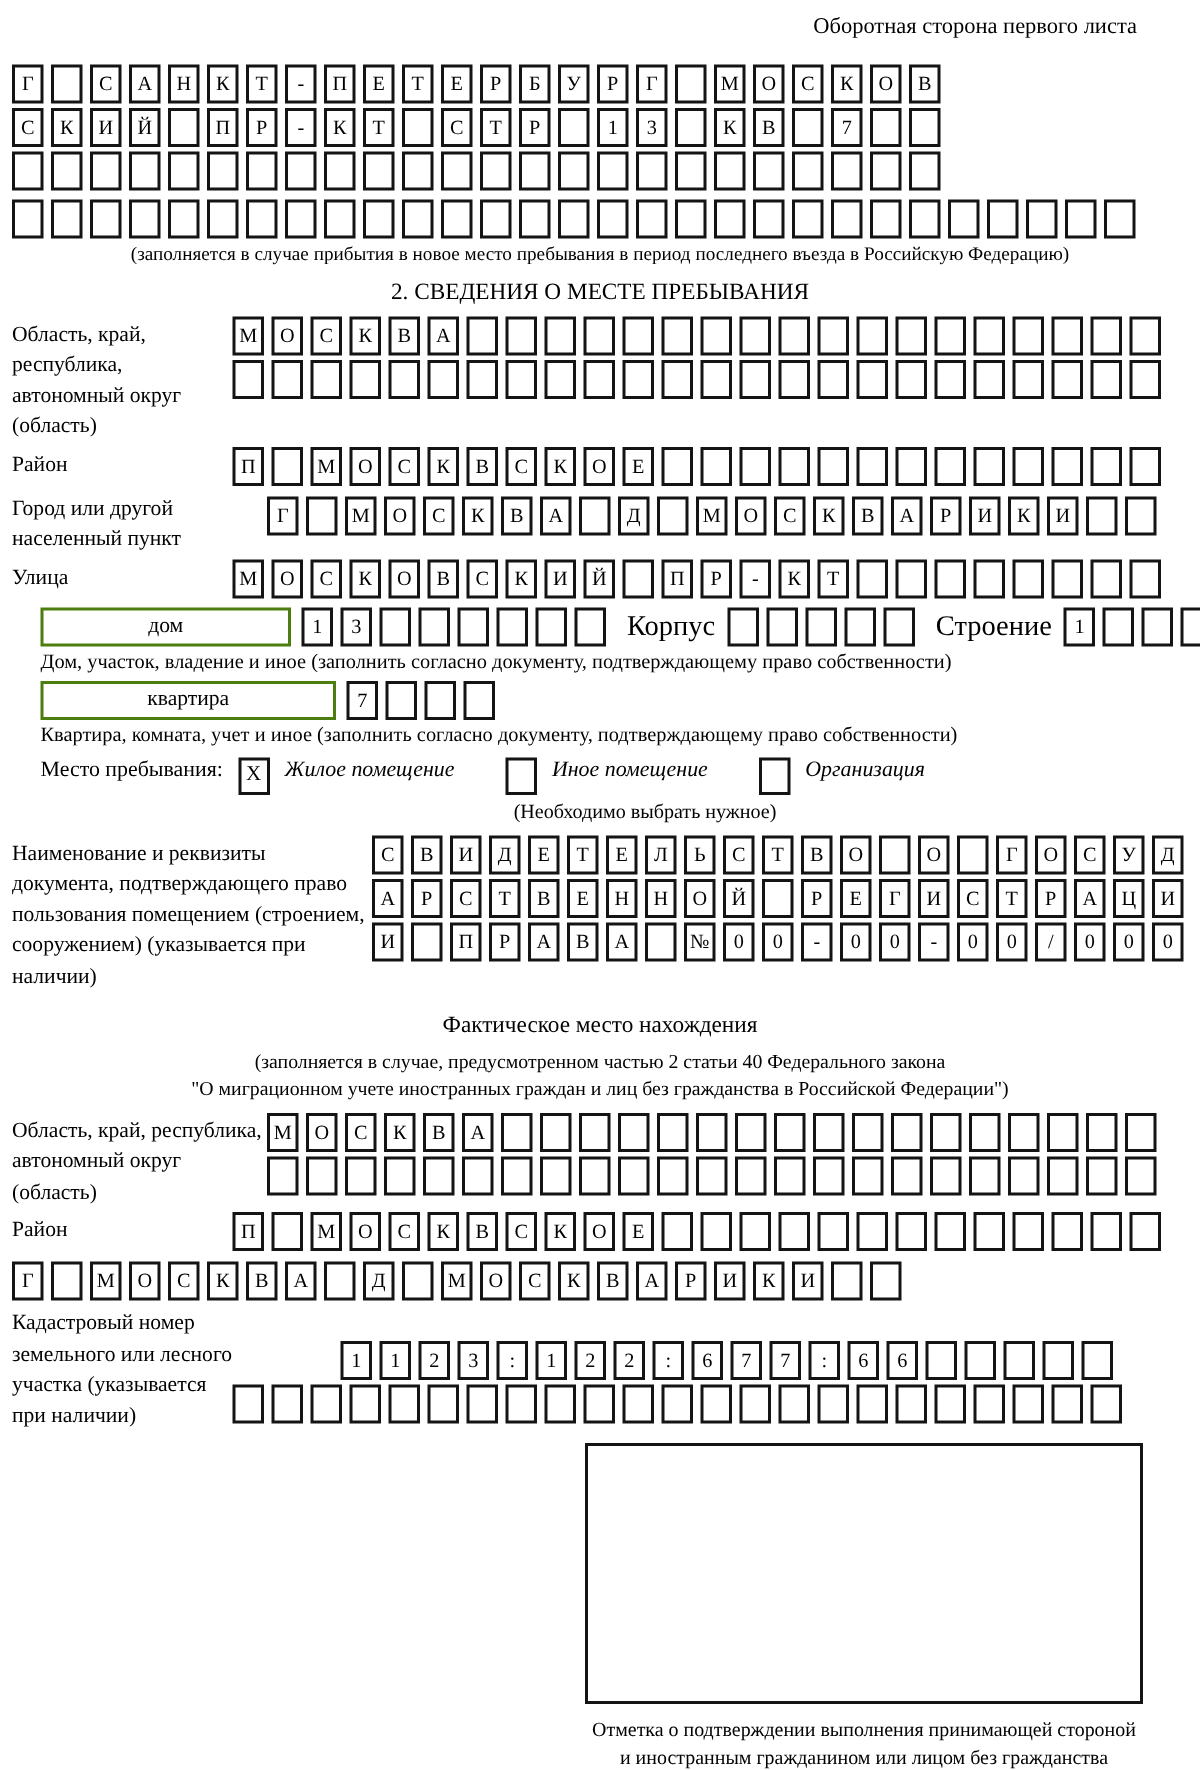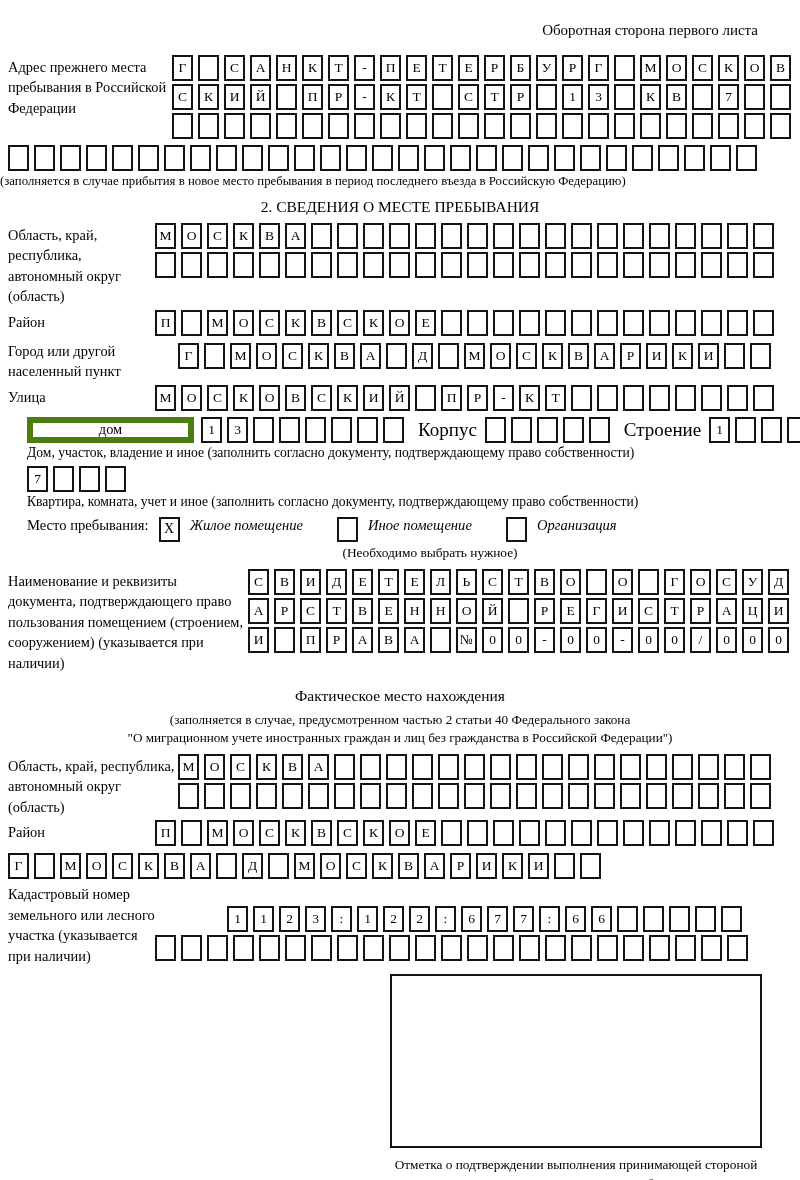"Оборотная сторона первого листа" .side-note { padding: 22px 42px 0 0 -> 10px 42px 0 0 }
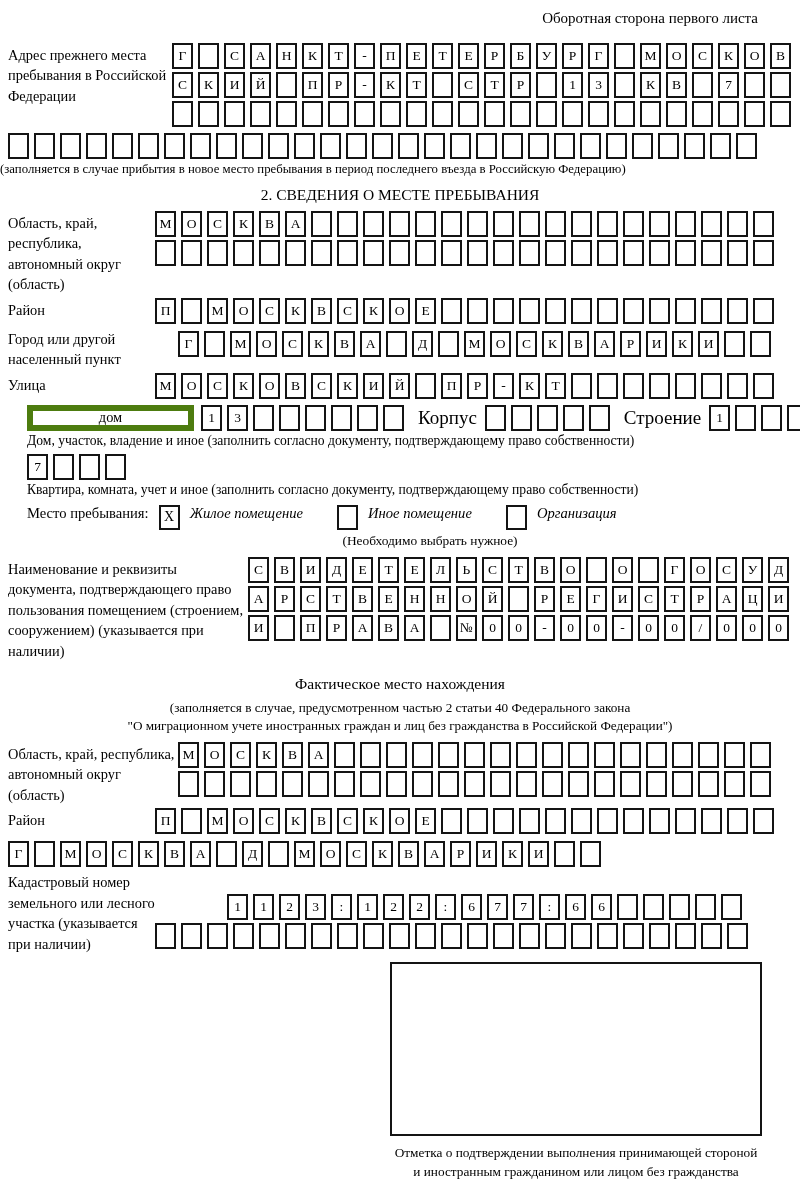"Адрес прежнего места пребывания в" div.row-label { html: <div>Адрес прежнего места пребывания в Российской Федерации</div> -> none }
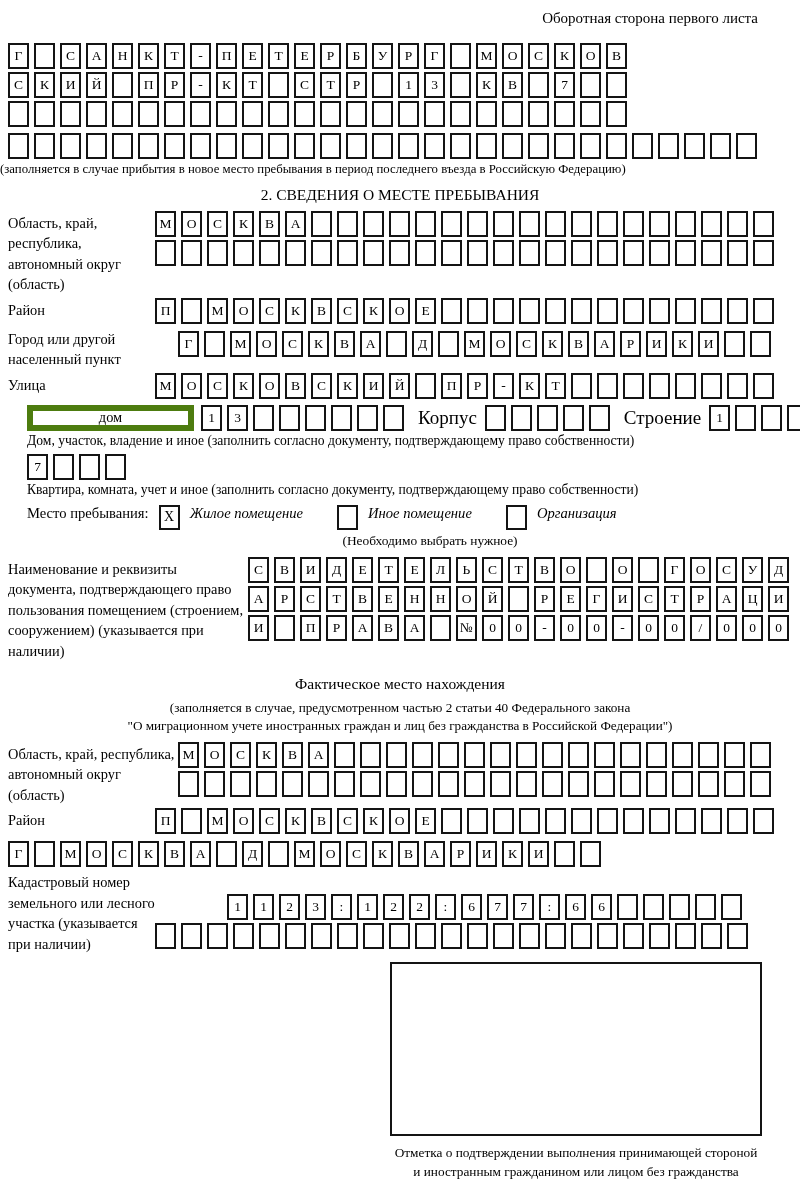"(заполняется в случае прибытия в" .caption-center { text-align: none -> center }
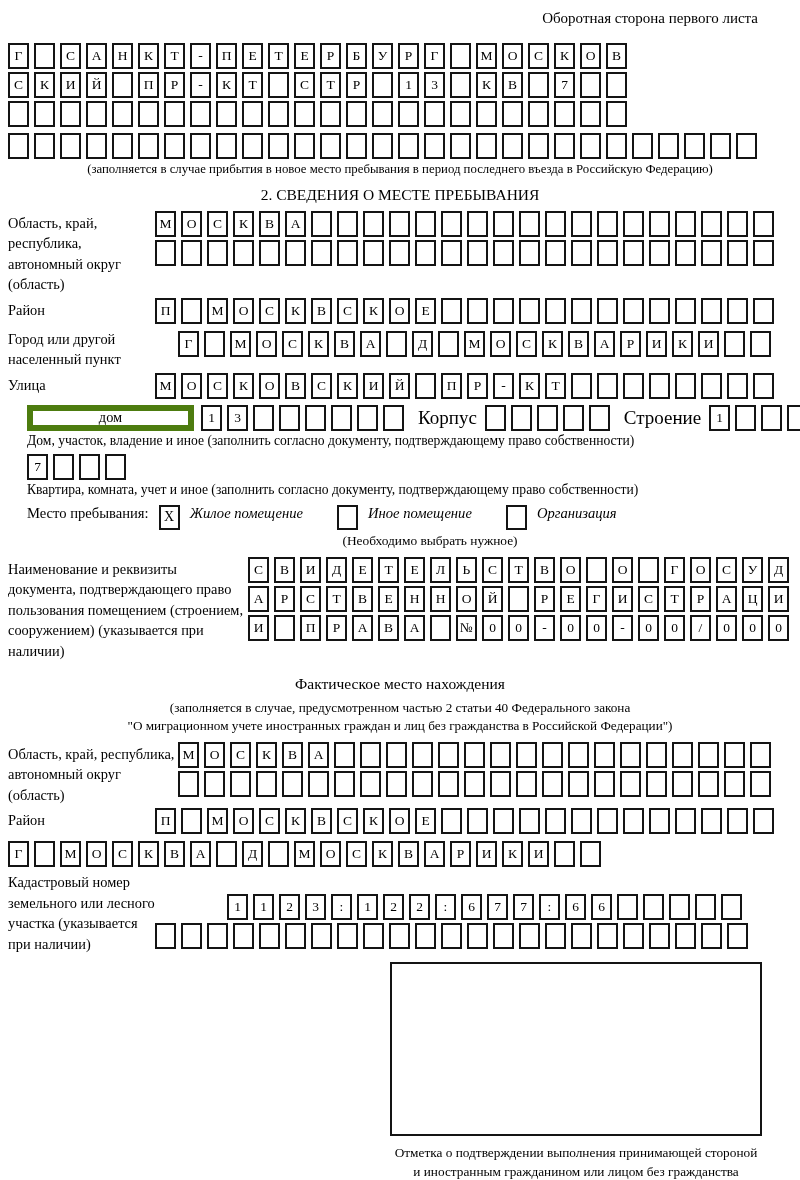"дом" .named-box { border: 6px solid #4d7c0f -> 2px solid #4d7c0f }
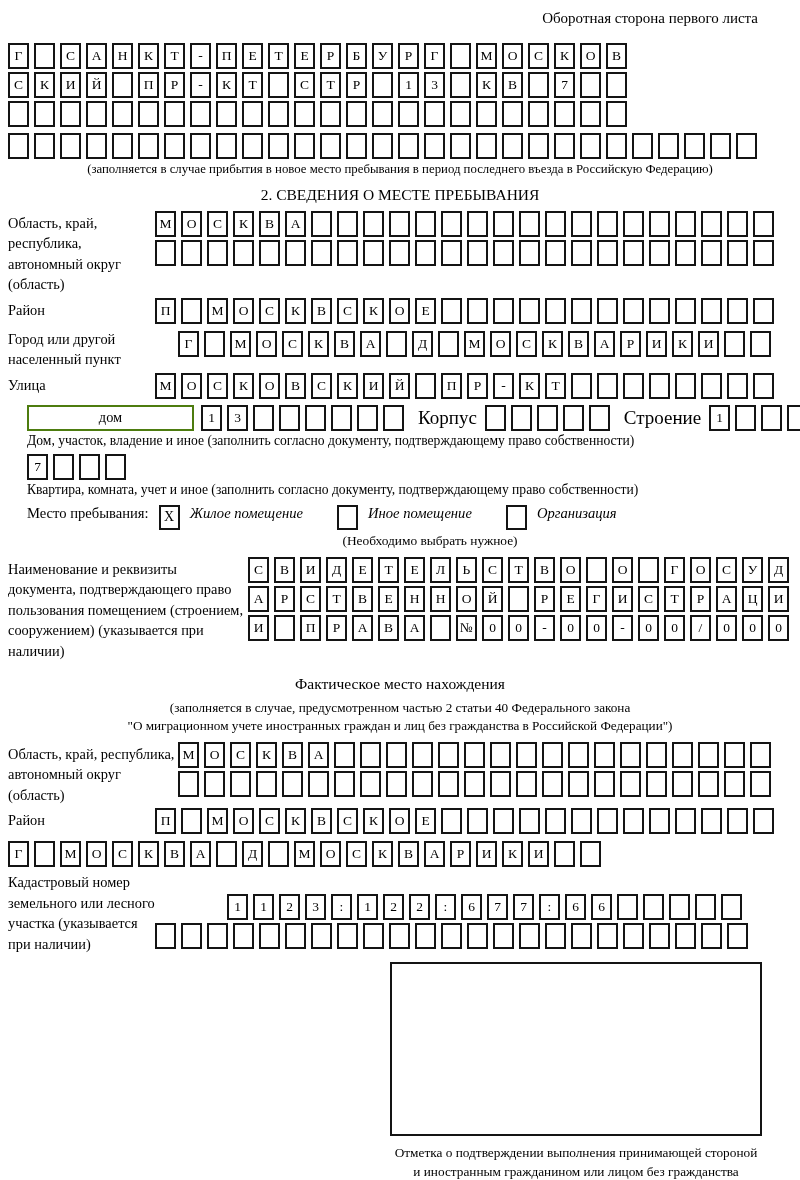"квартира" div.named-box { html: none -> <div>квартира</div> }
